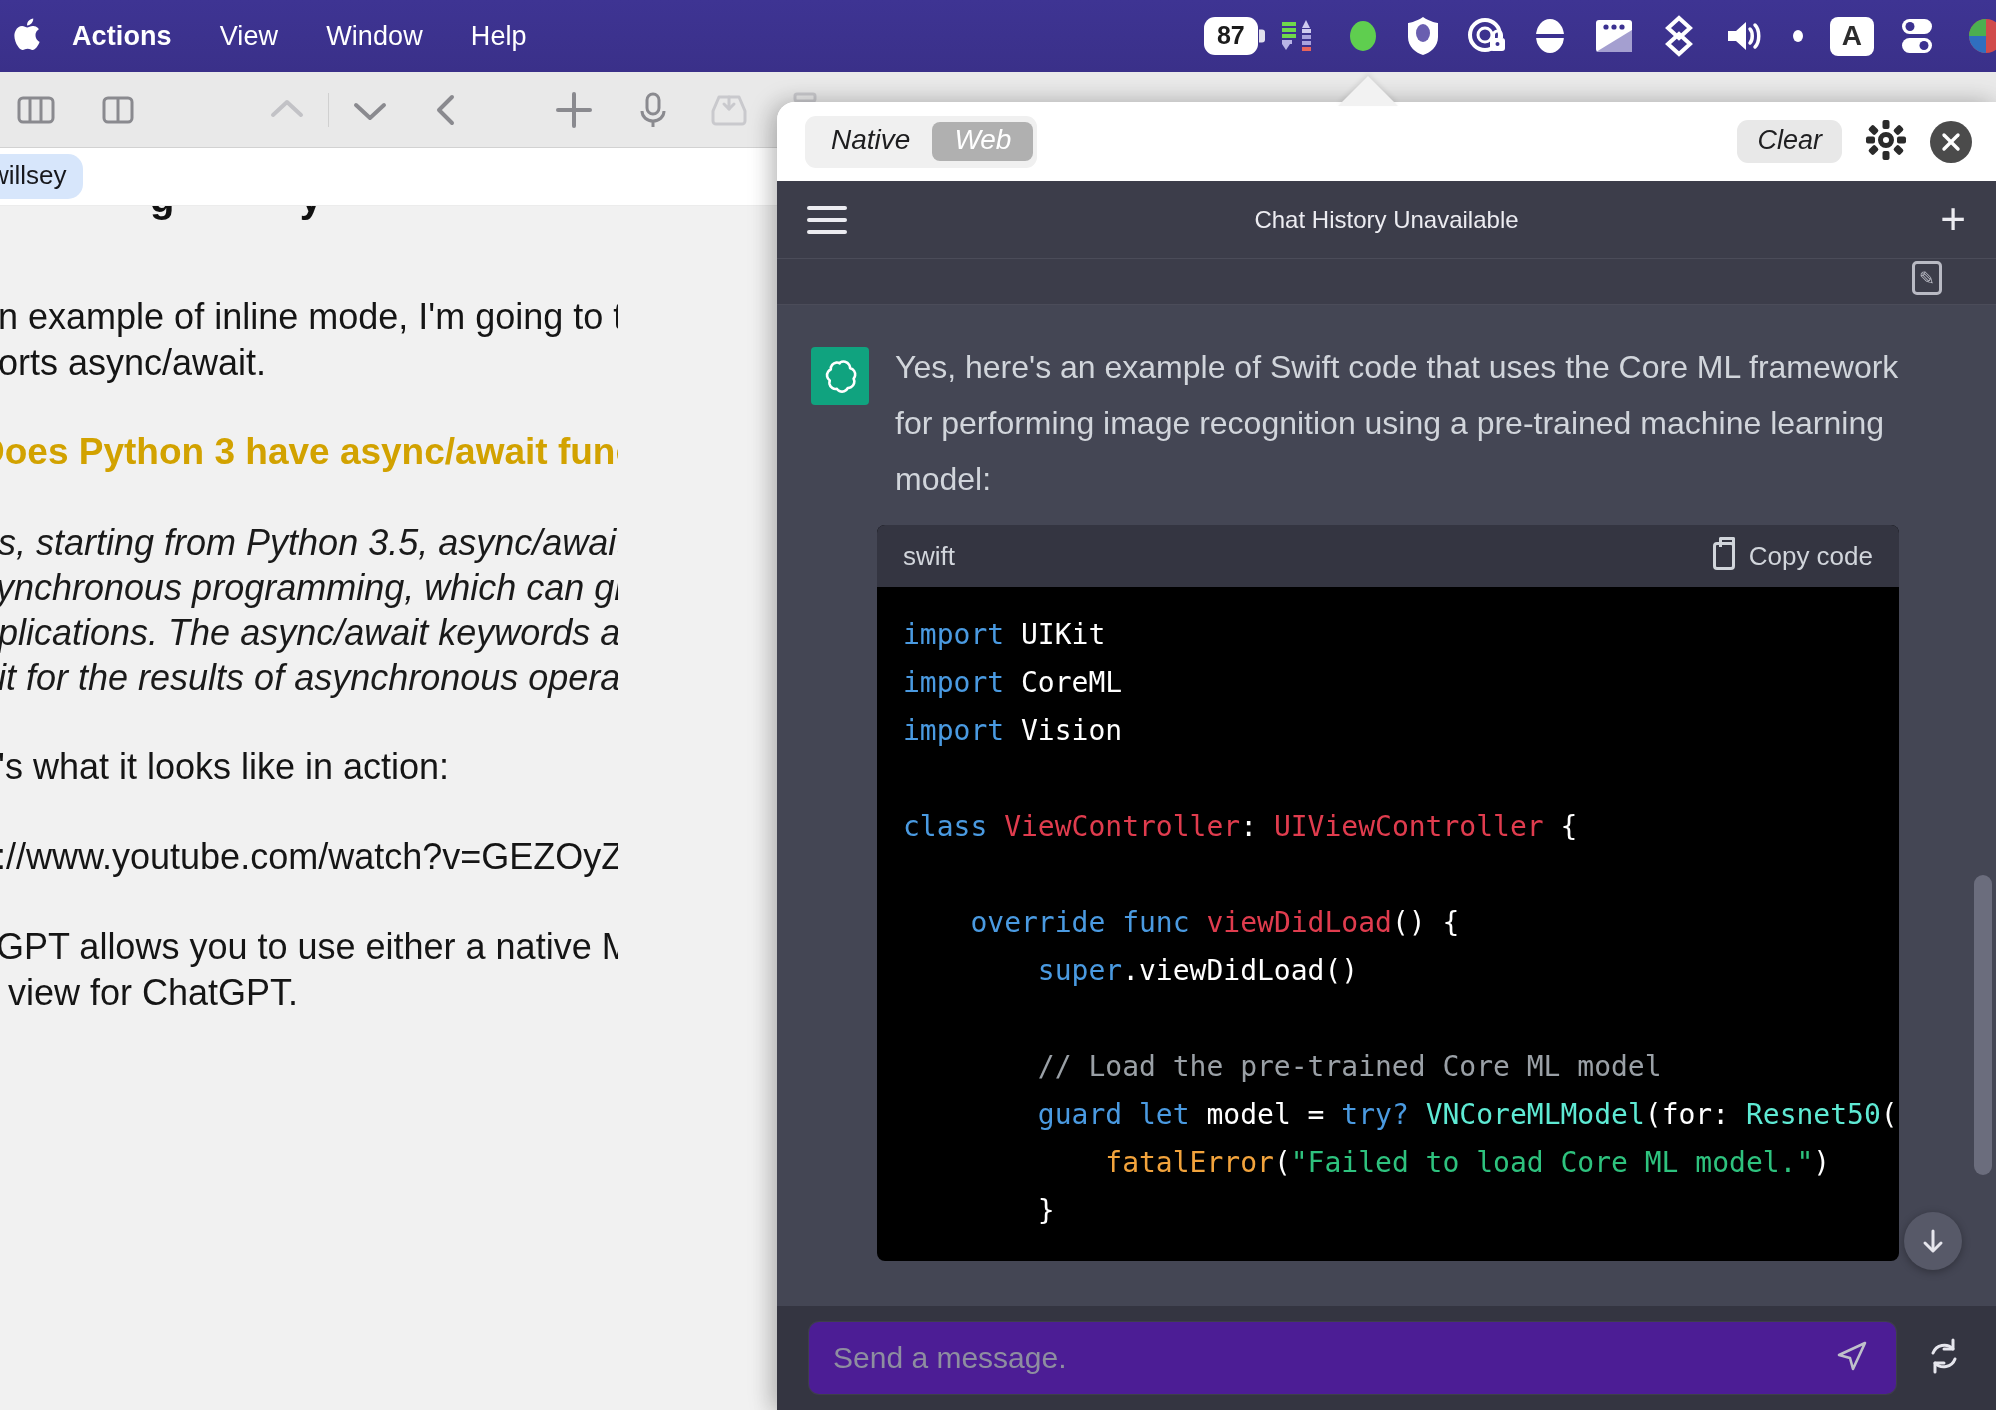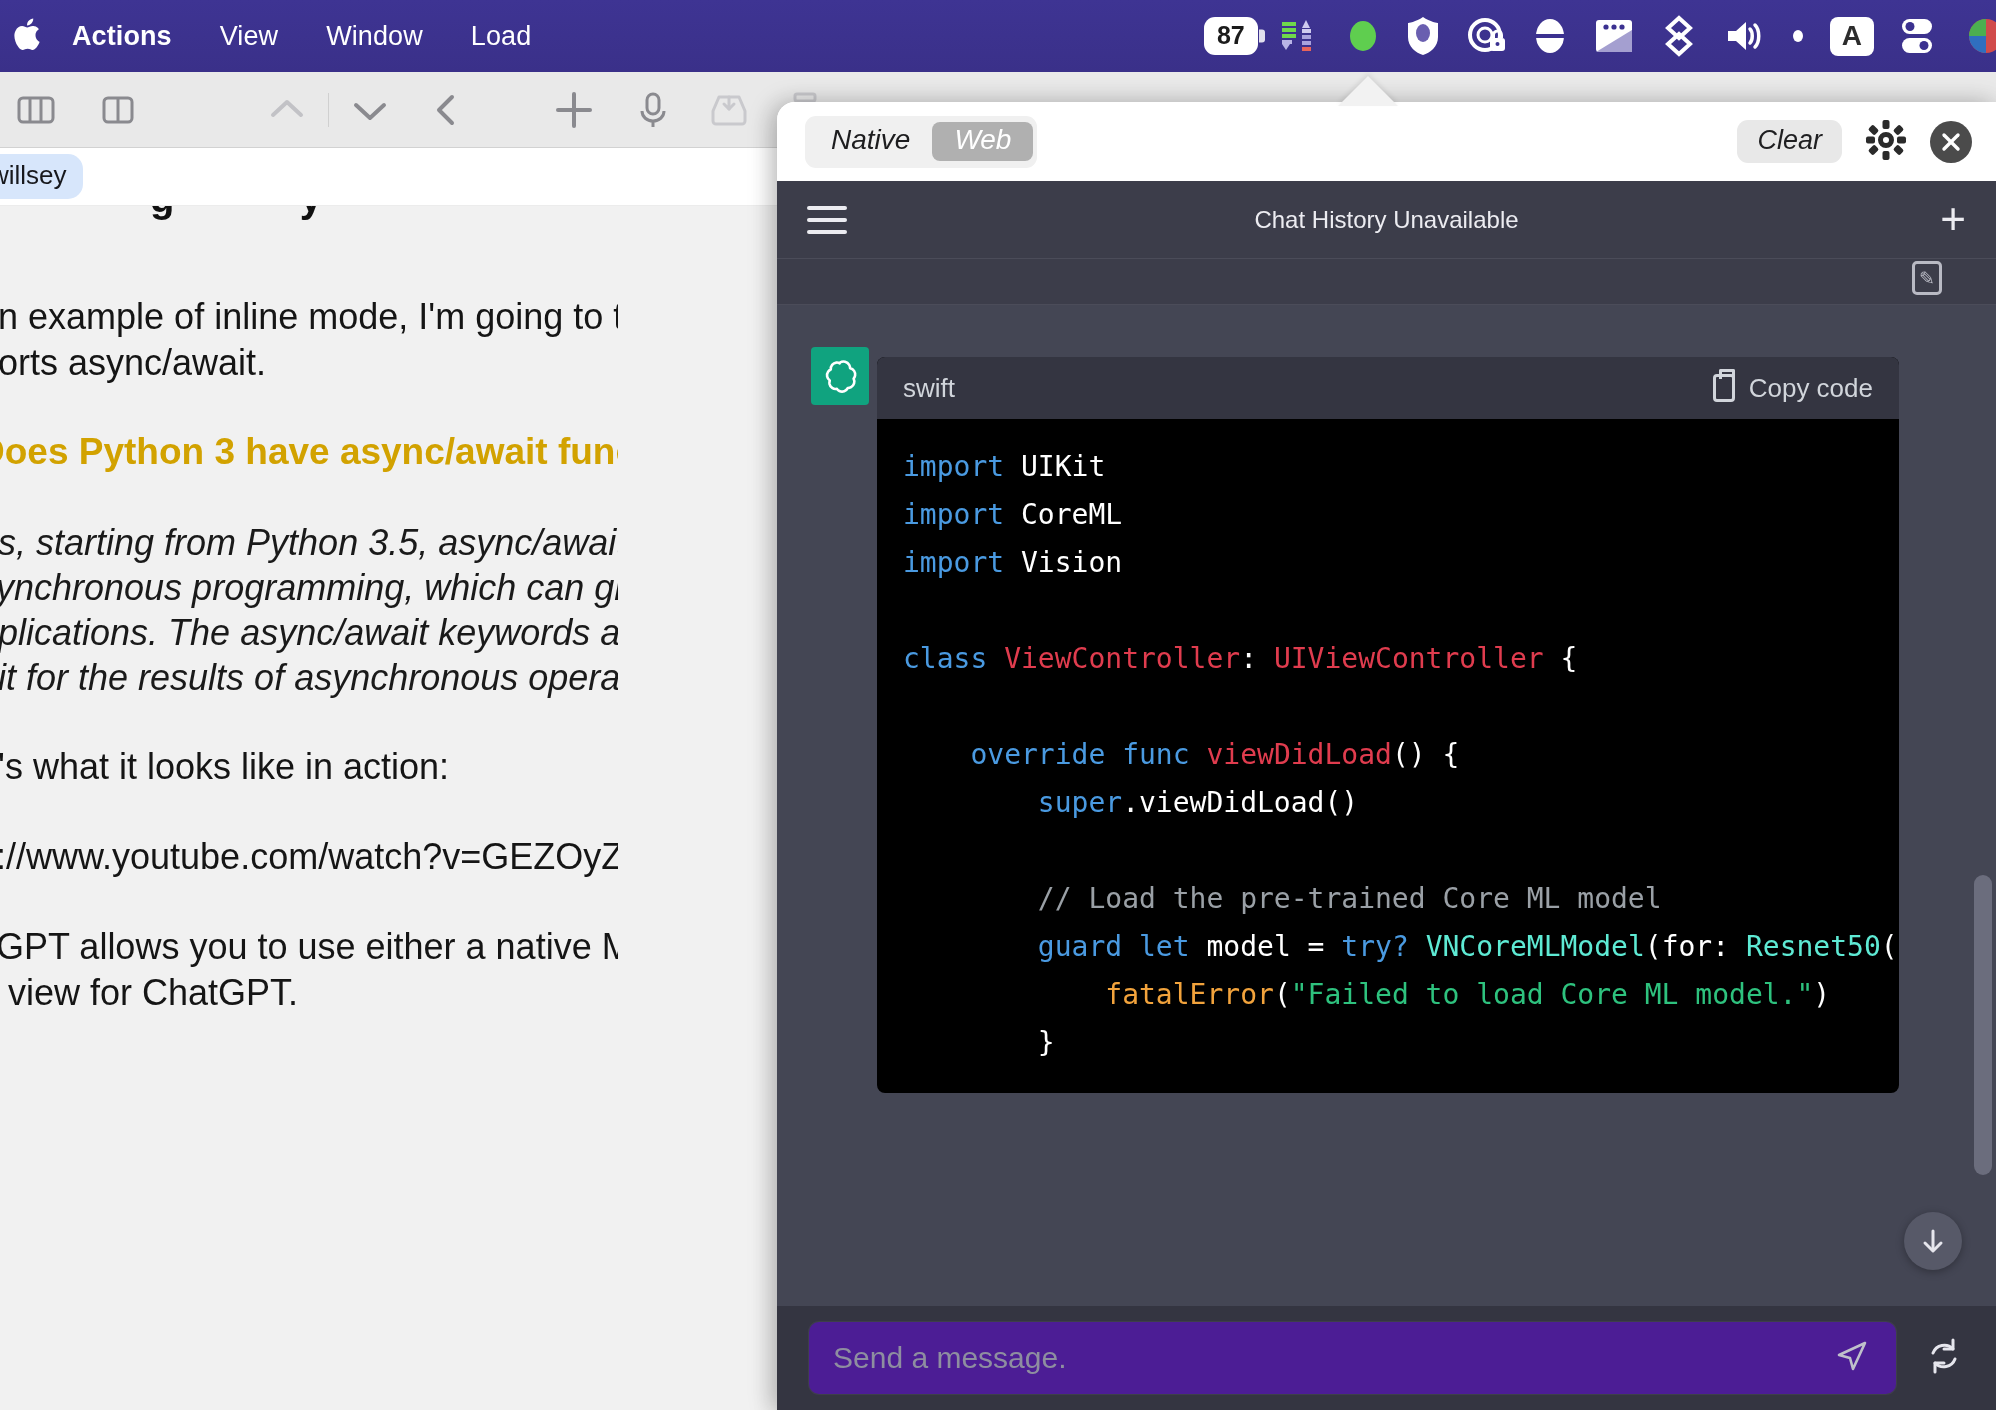"Load" div.menu-item { text: Load -> Help }
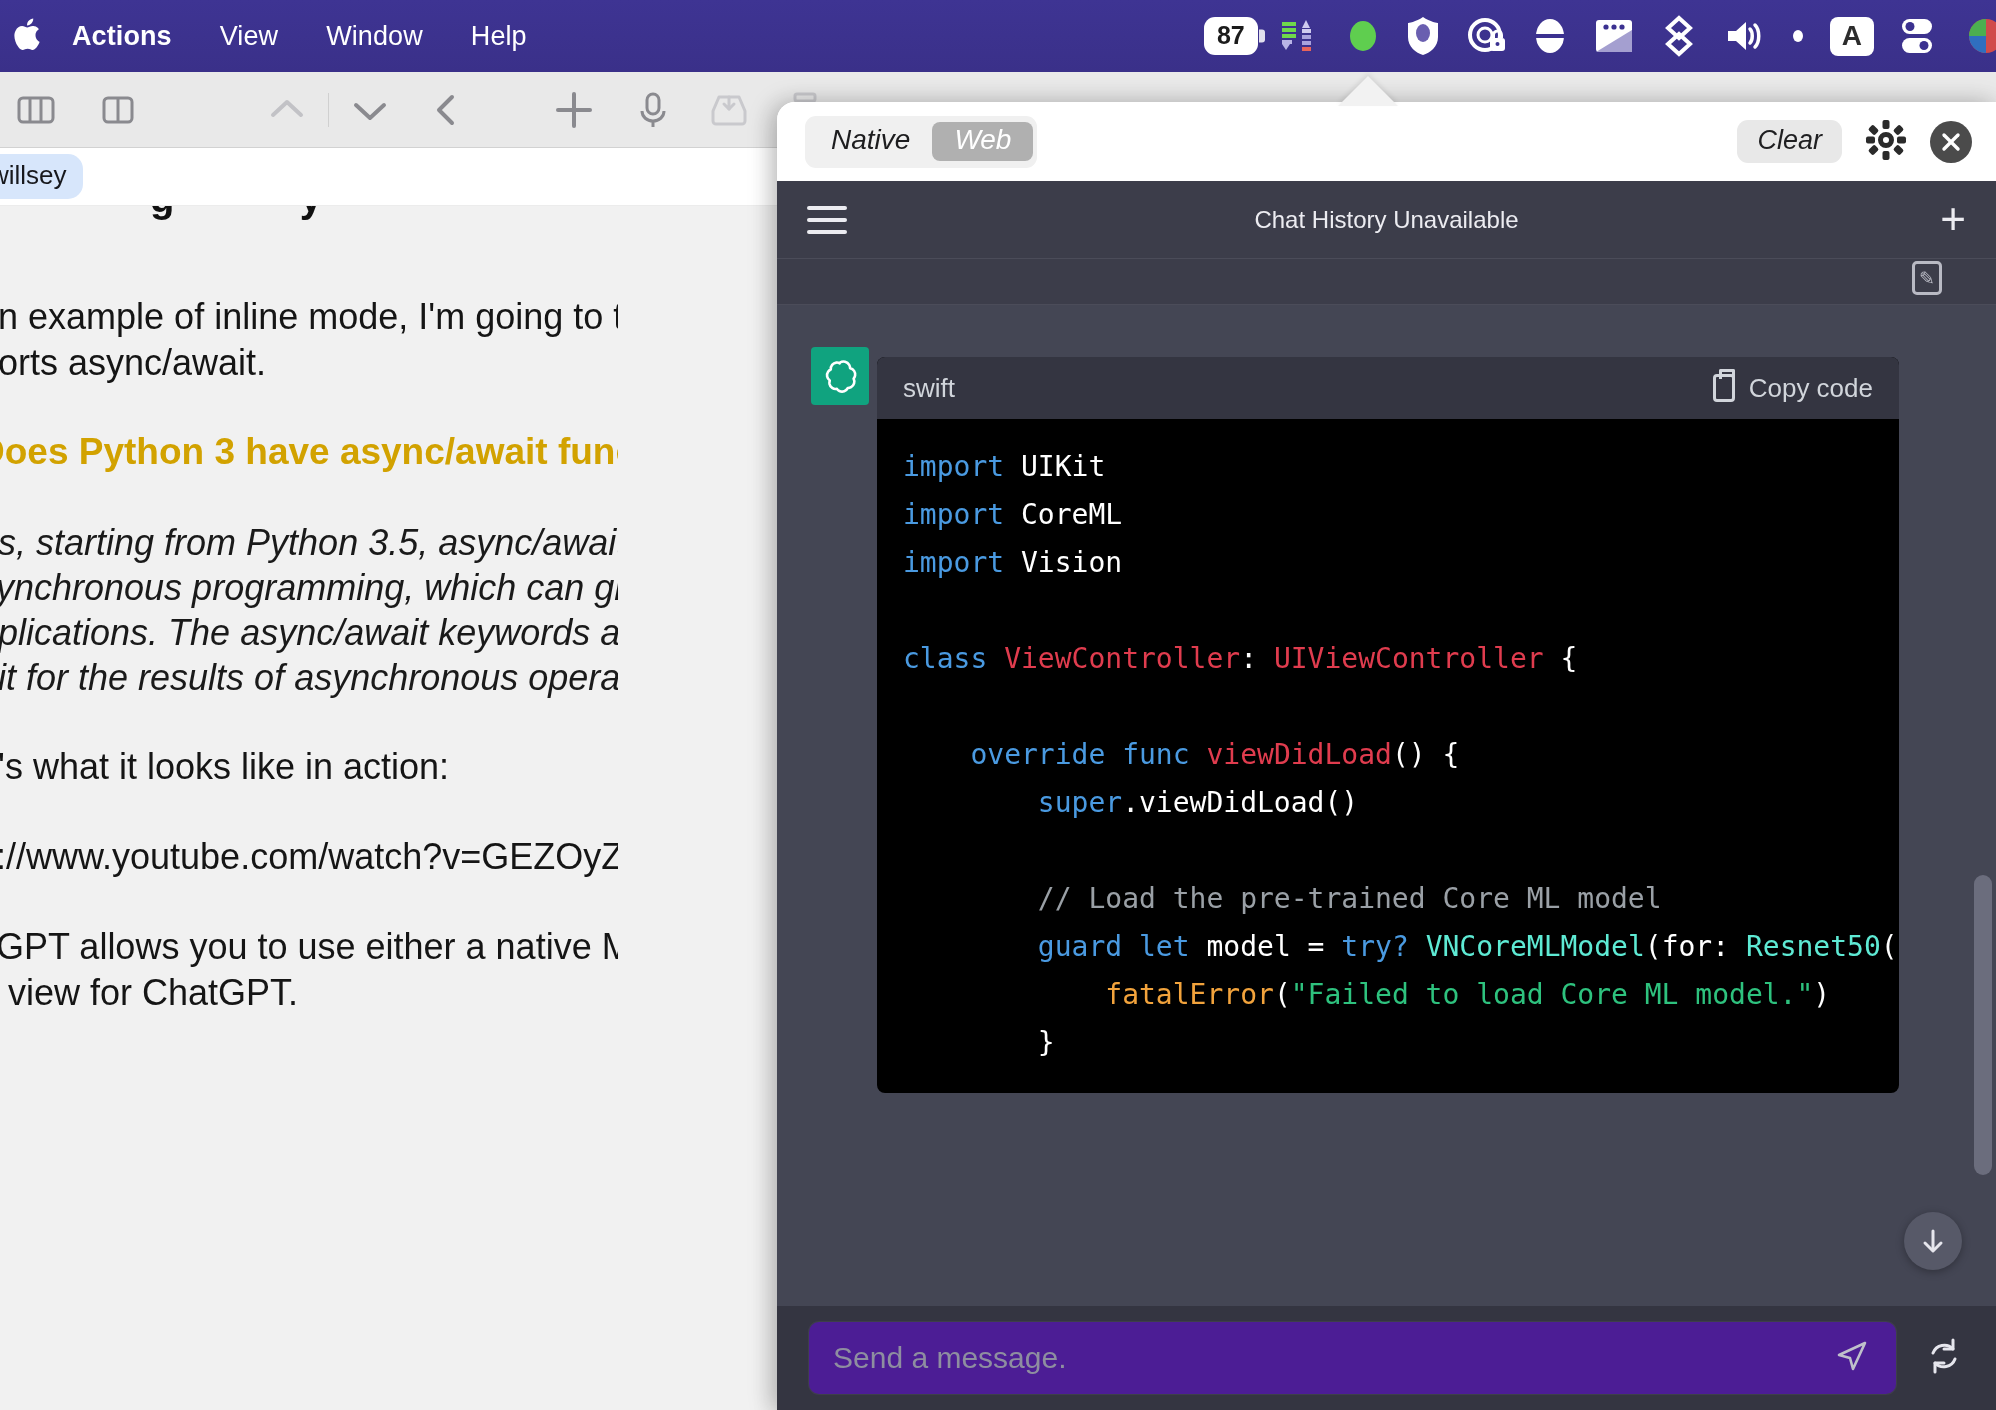"Yes, here's an example of" div.msg-text { html: none -> <div>Yes, here's an example of Swift code that uses the Core ML framework for performing image recognition using a pre-trained machine learning model:</div> }
